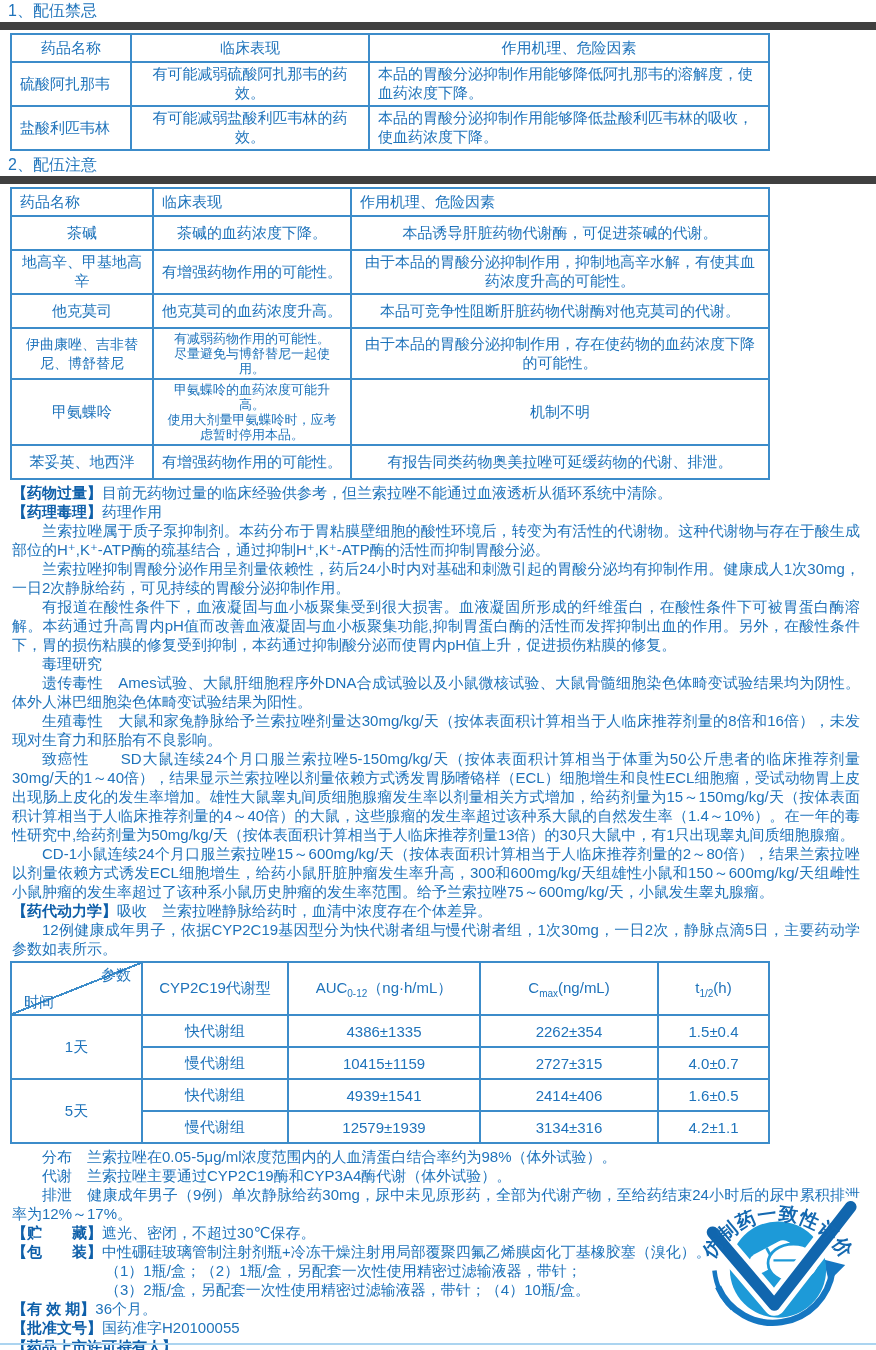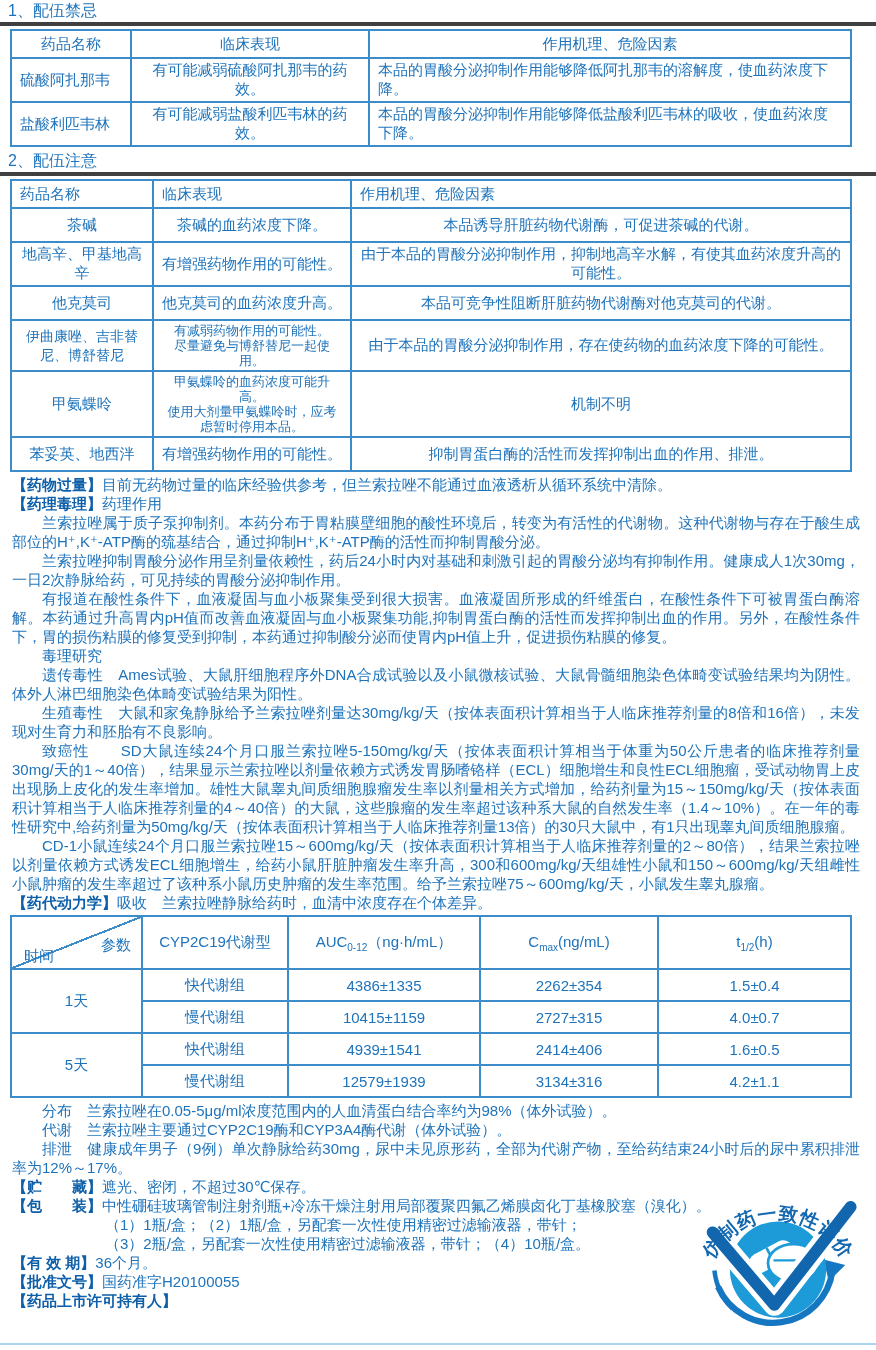"1、配伍禁忌" .heading { border-bottom: 4px solid #404040 -> 8px solid #404040 }
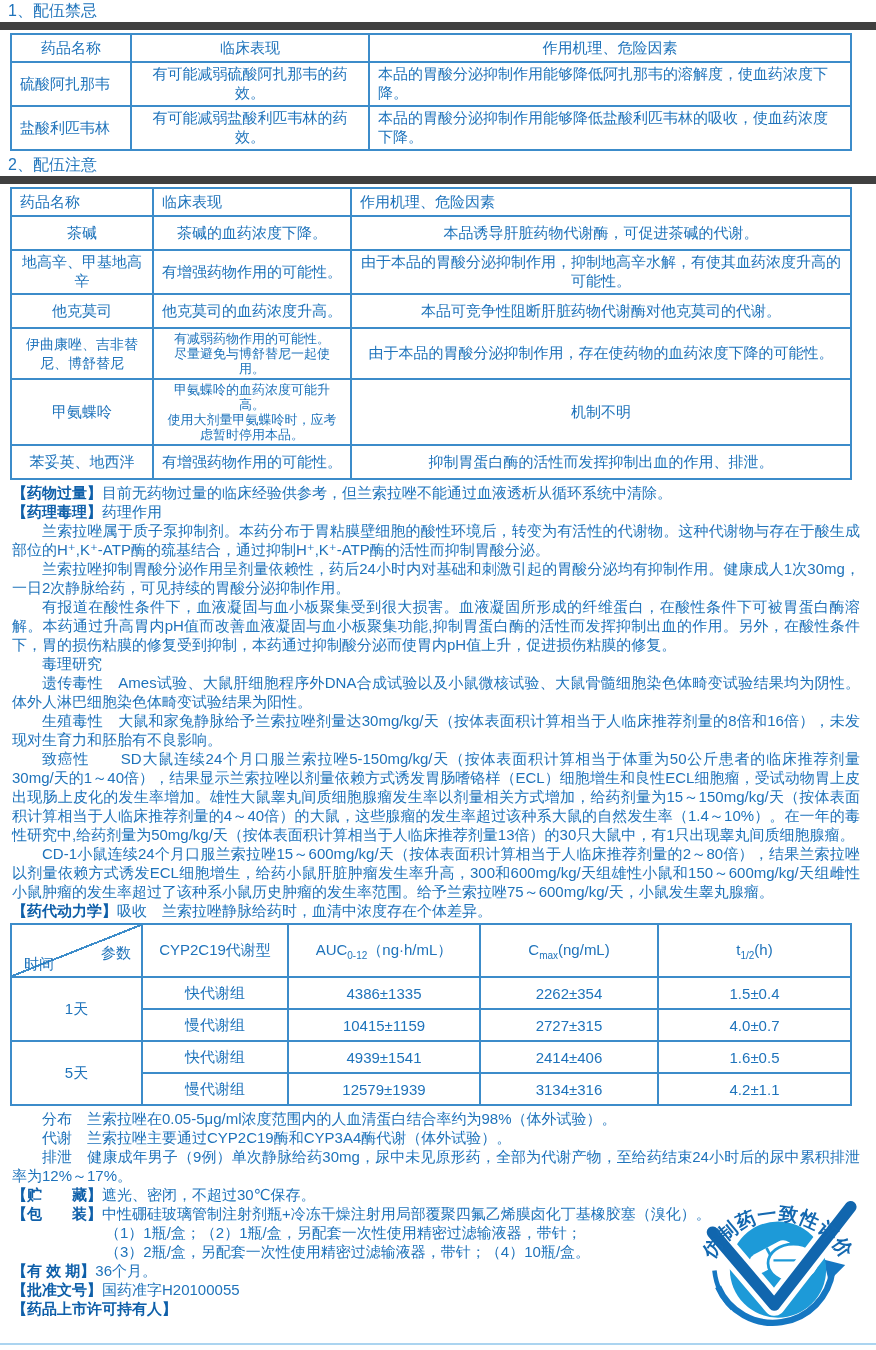"药品名称" table { width: 842px -> 760px }
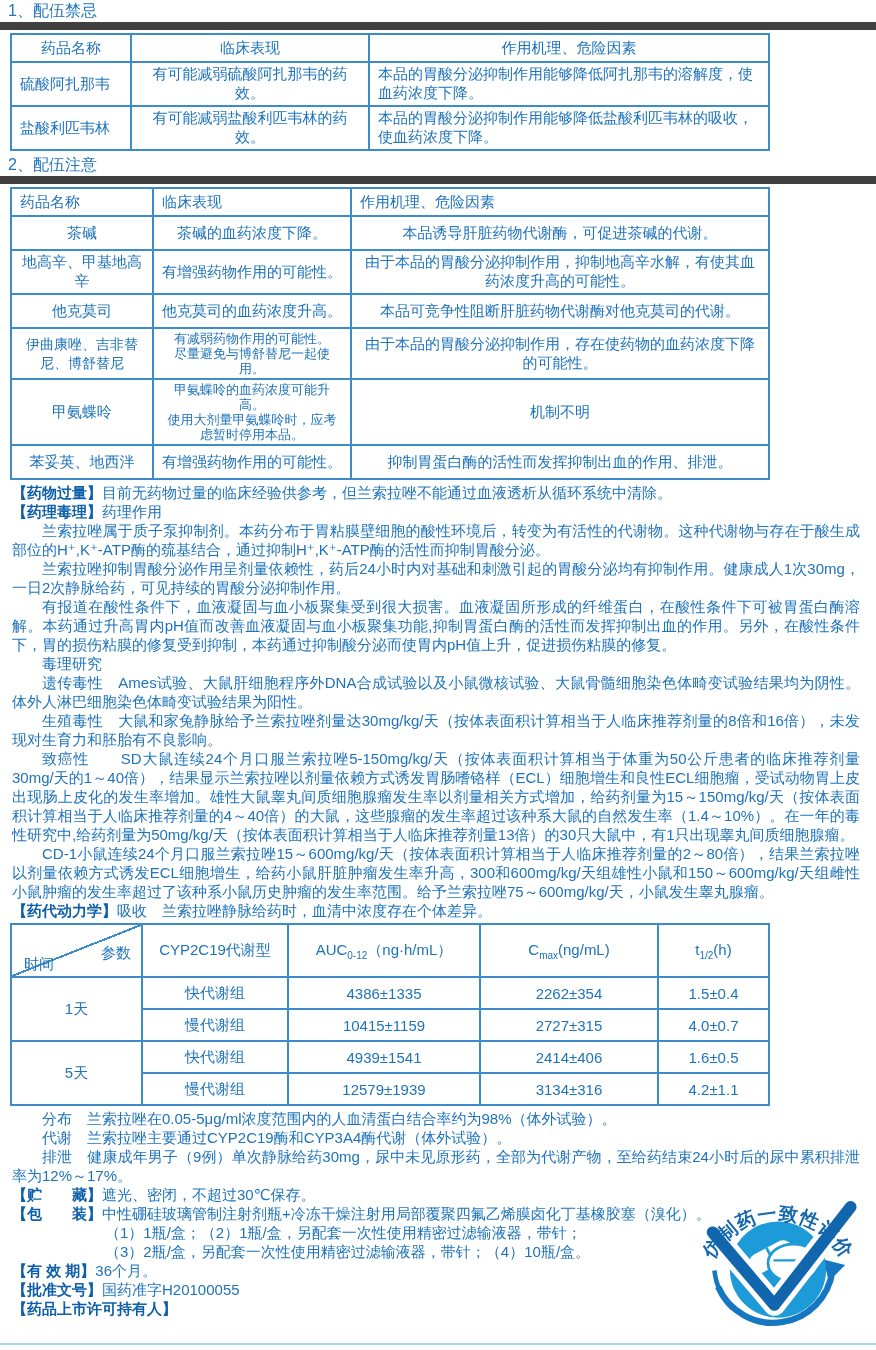"抑制胃蛋白酶的活性而发挥抑制出血的作用、排泄。" td { text: 抑制胃蛋白酶的活性而发挥抑制出血的作用 -> 有报告同类药物奥美拉唑可延缓药物的代谢 }
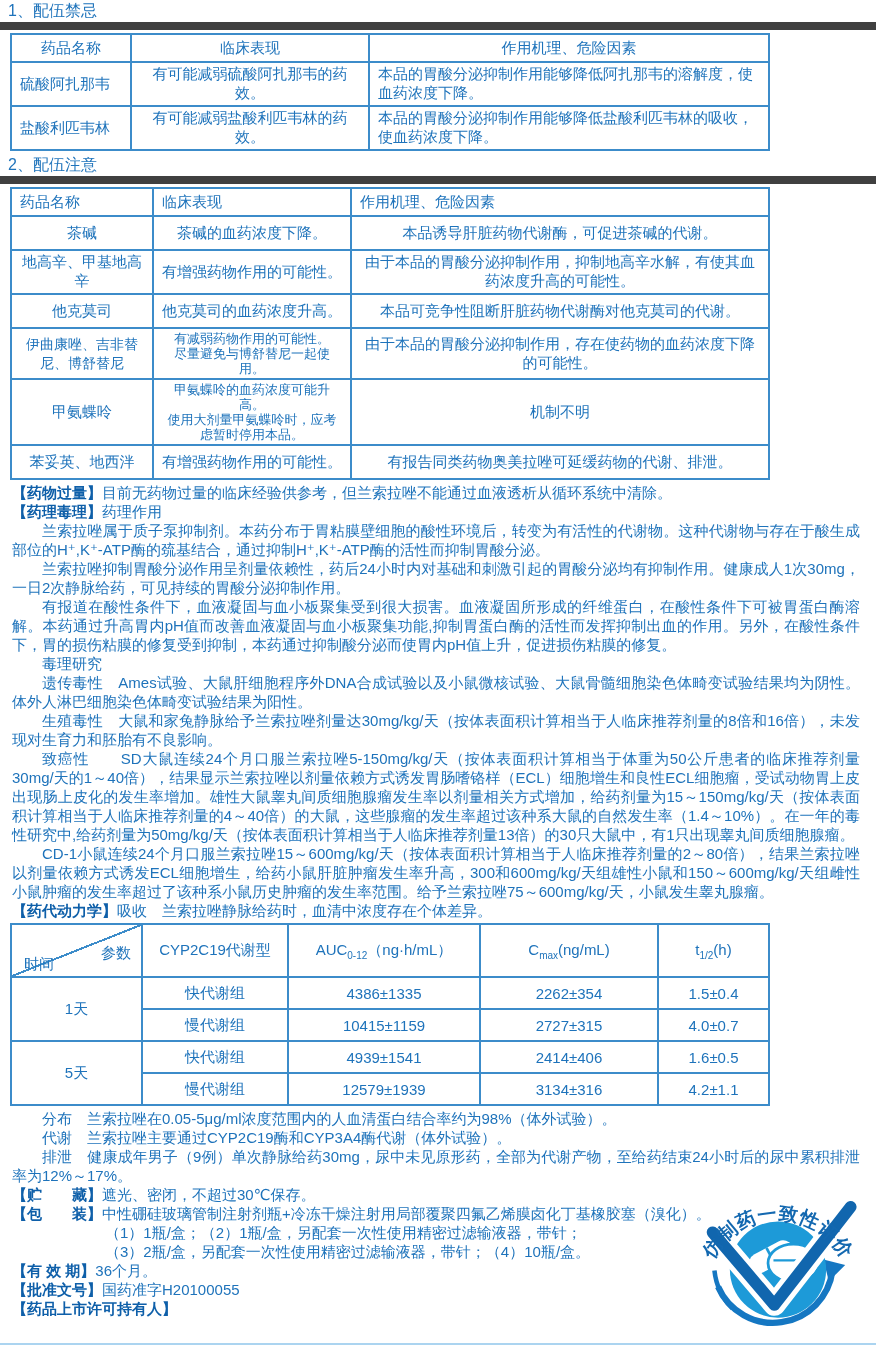"12例健康成年男子，依据CYP2C19基因型分为快代谢者组与慢代谢者组，1次30" p.line { html: none -> <p>12例健康成年男子，依据CYP2C19基因型分为快代谢者组与慢代谢者组，1次30mg，一日2次，静脉点滴5日，主要药动学参数如表所示。</p> }
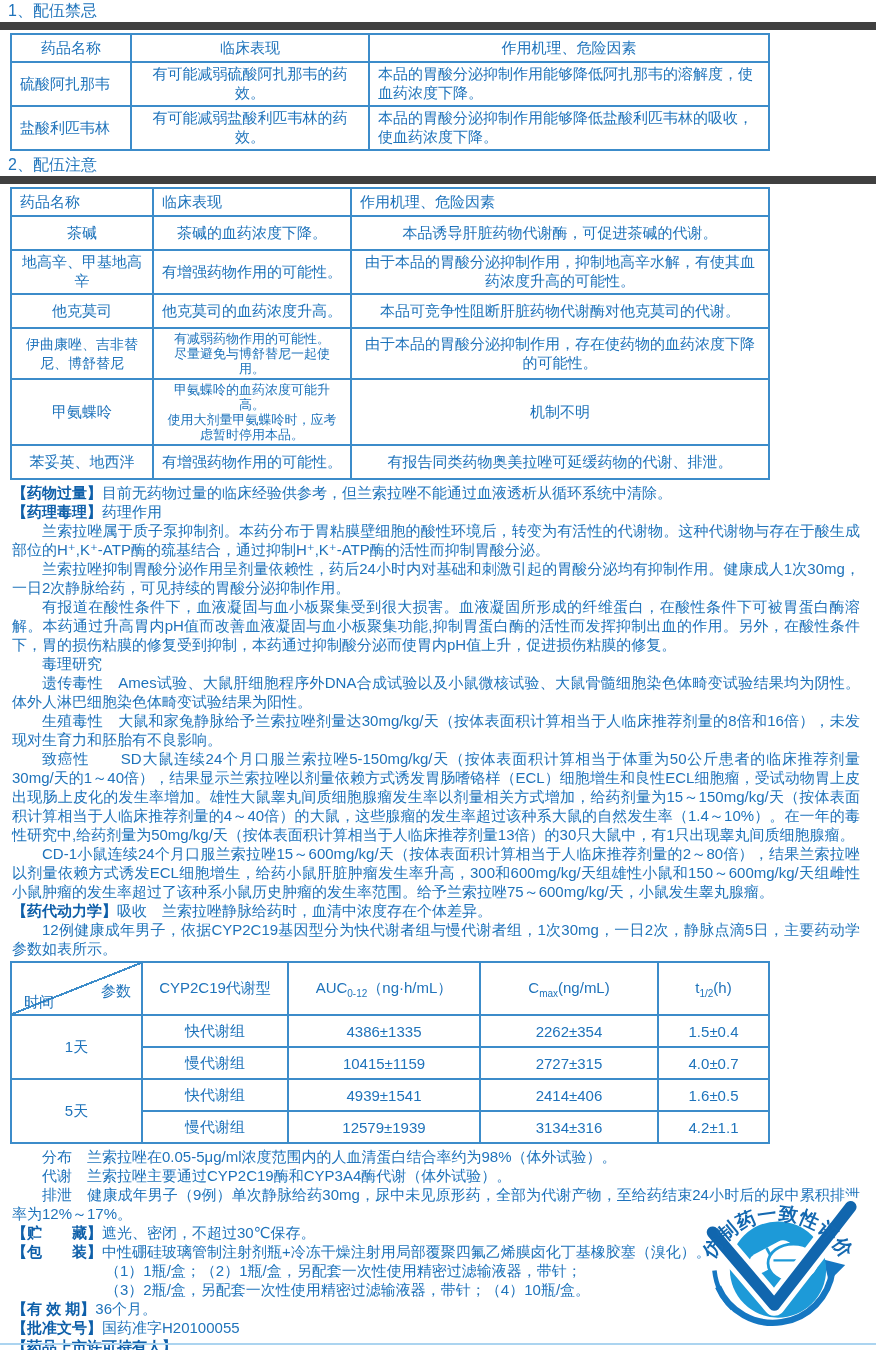"参数" .corner-top { top: 19px -> 3px }
